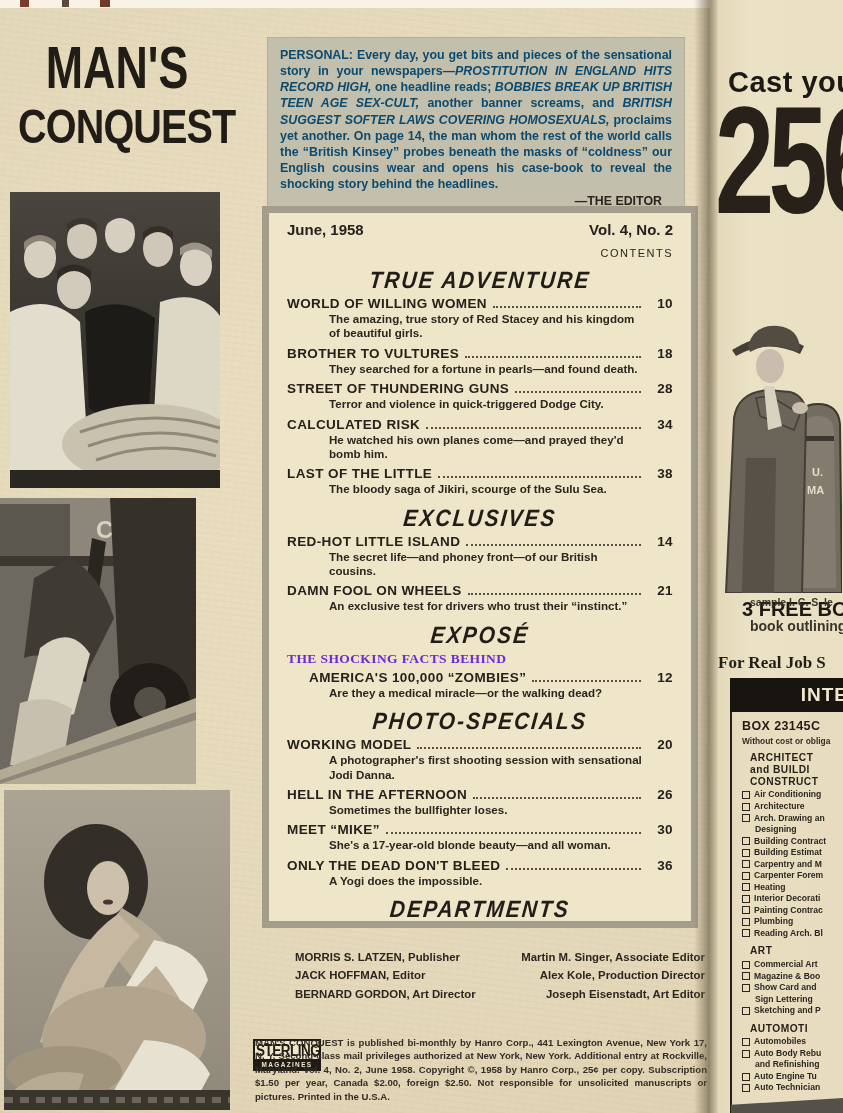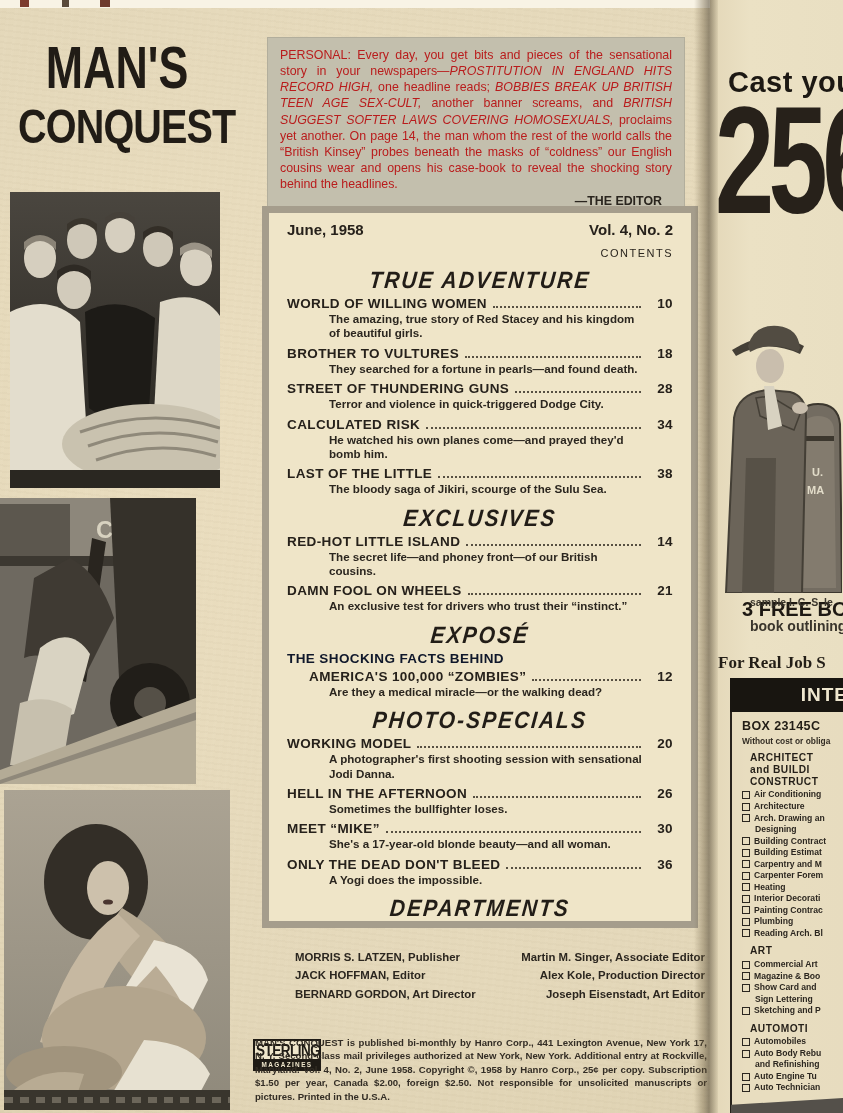"PERSONAL: Every day, you get" .personal-text { color: #b91c1c -> #0c4a6e; font-weight: normal -> bold }
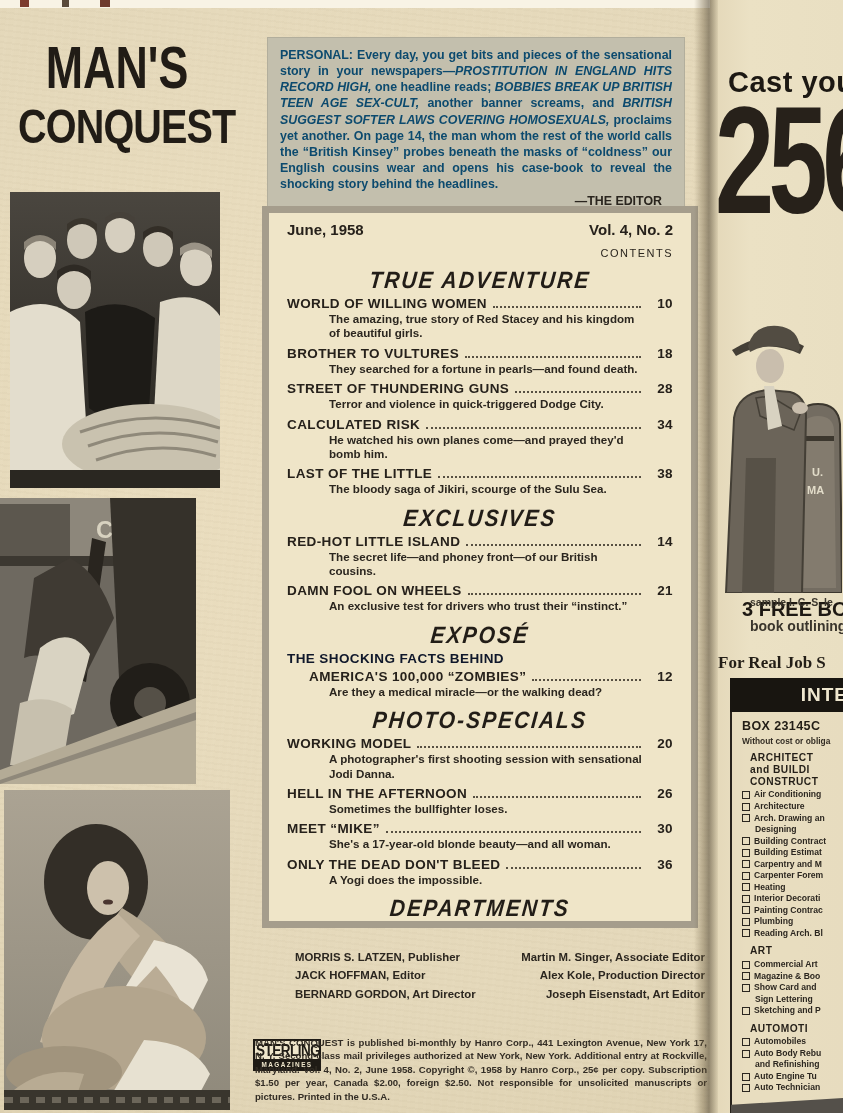"THE SHOCKING FACTS BEHIND" .toc-pretitle { color: #0f172a -> #6d28d9; font-family: none -> Liberation Serif, serif }
